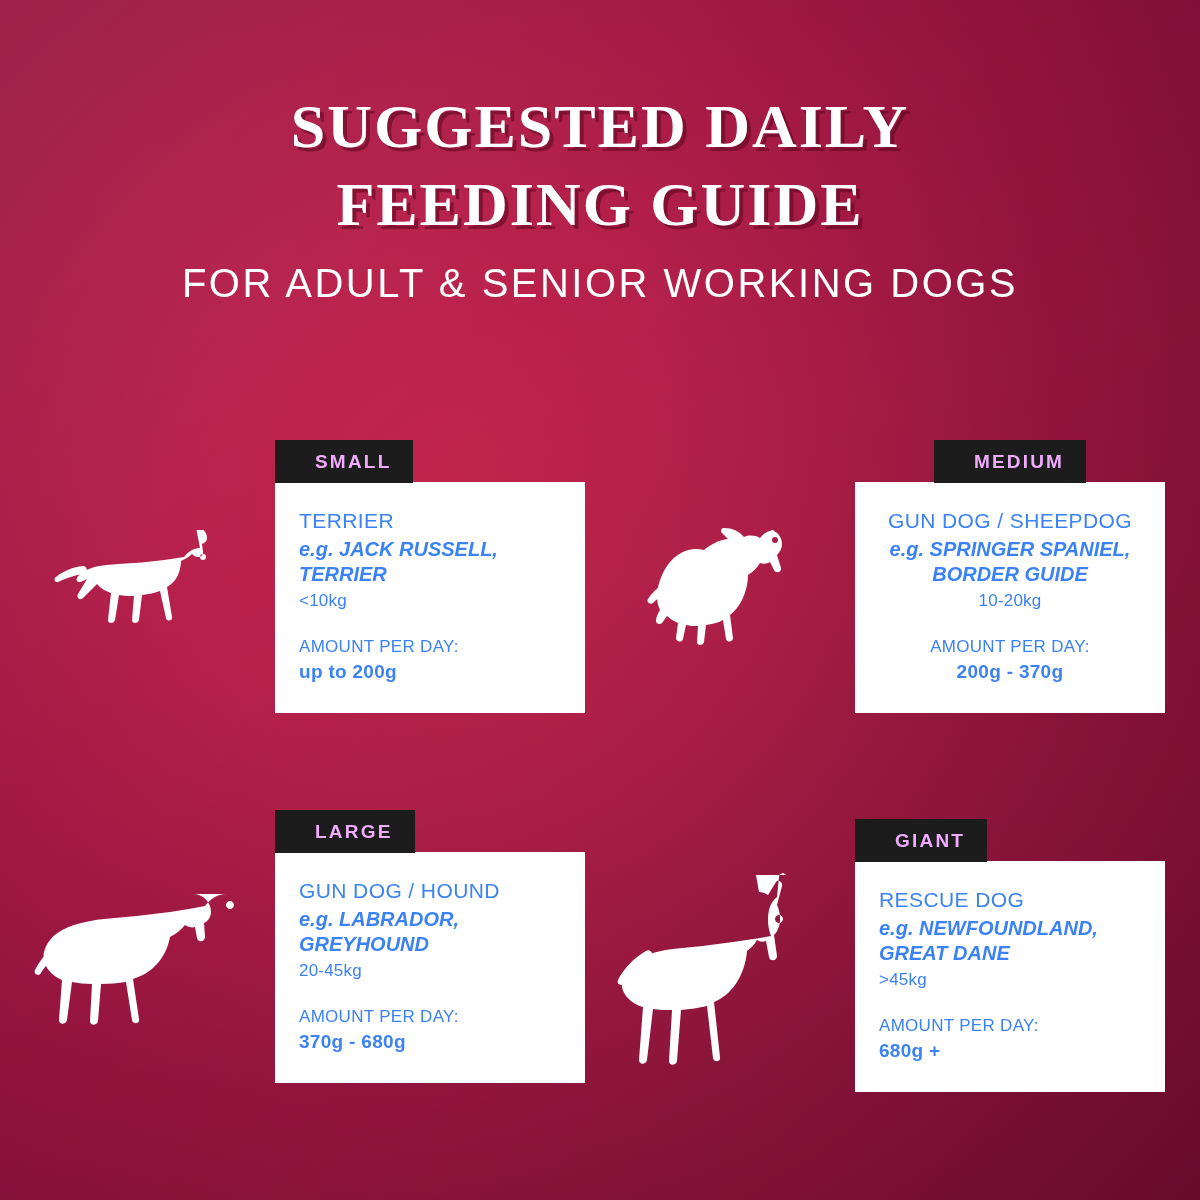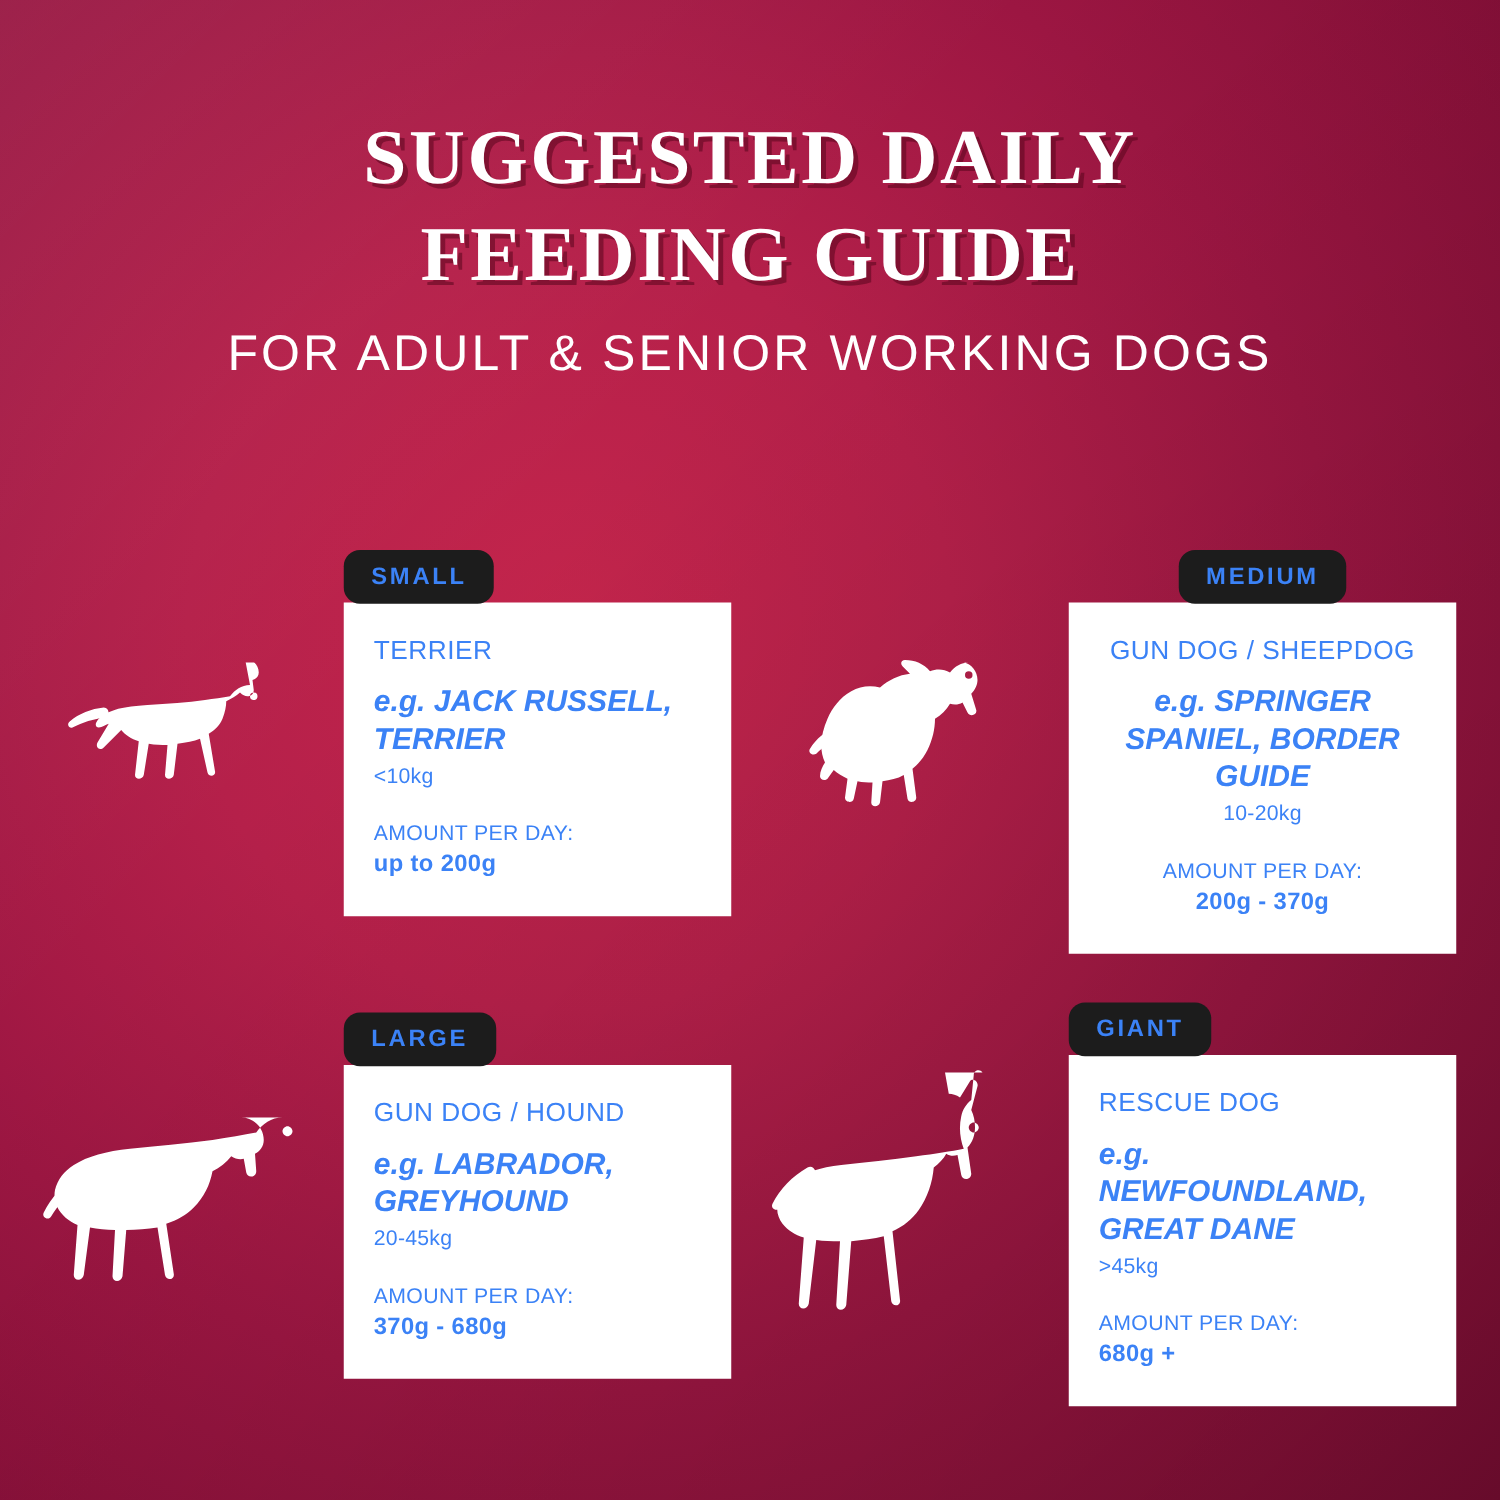"SMALL" .tab { border-radius: 13px -> none; color: #3b82f6 -> #f0abfc; padding: 11px 22px 10px 22px -> 11px 22px 10px 40px }
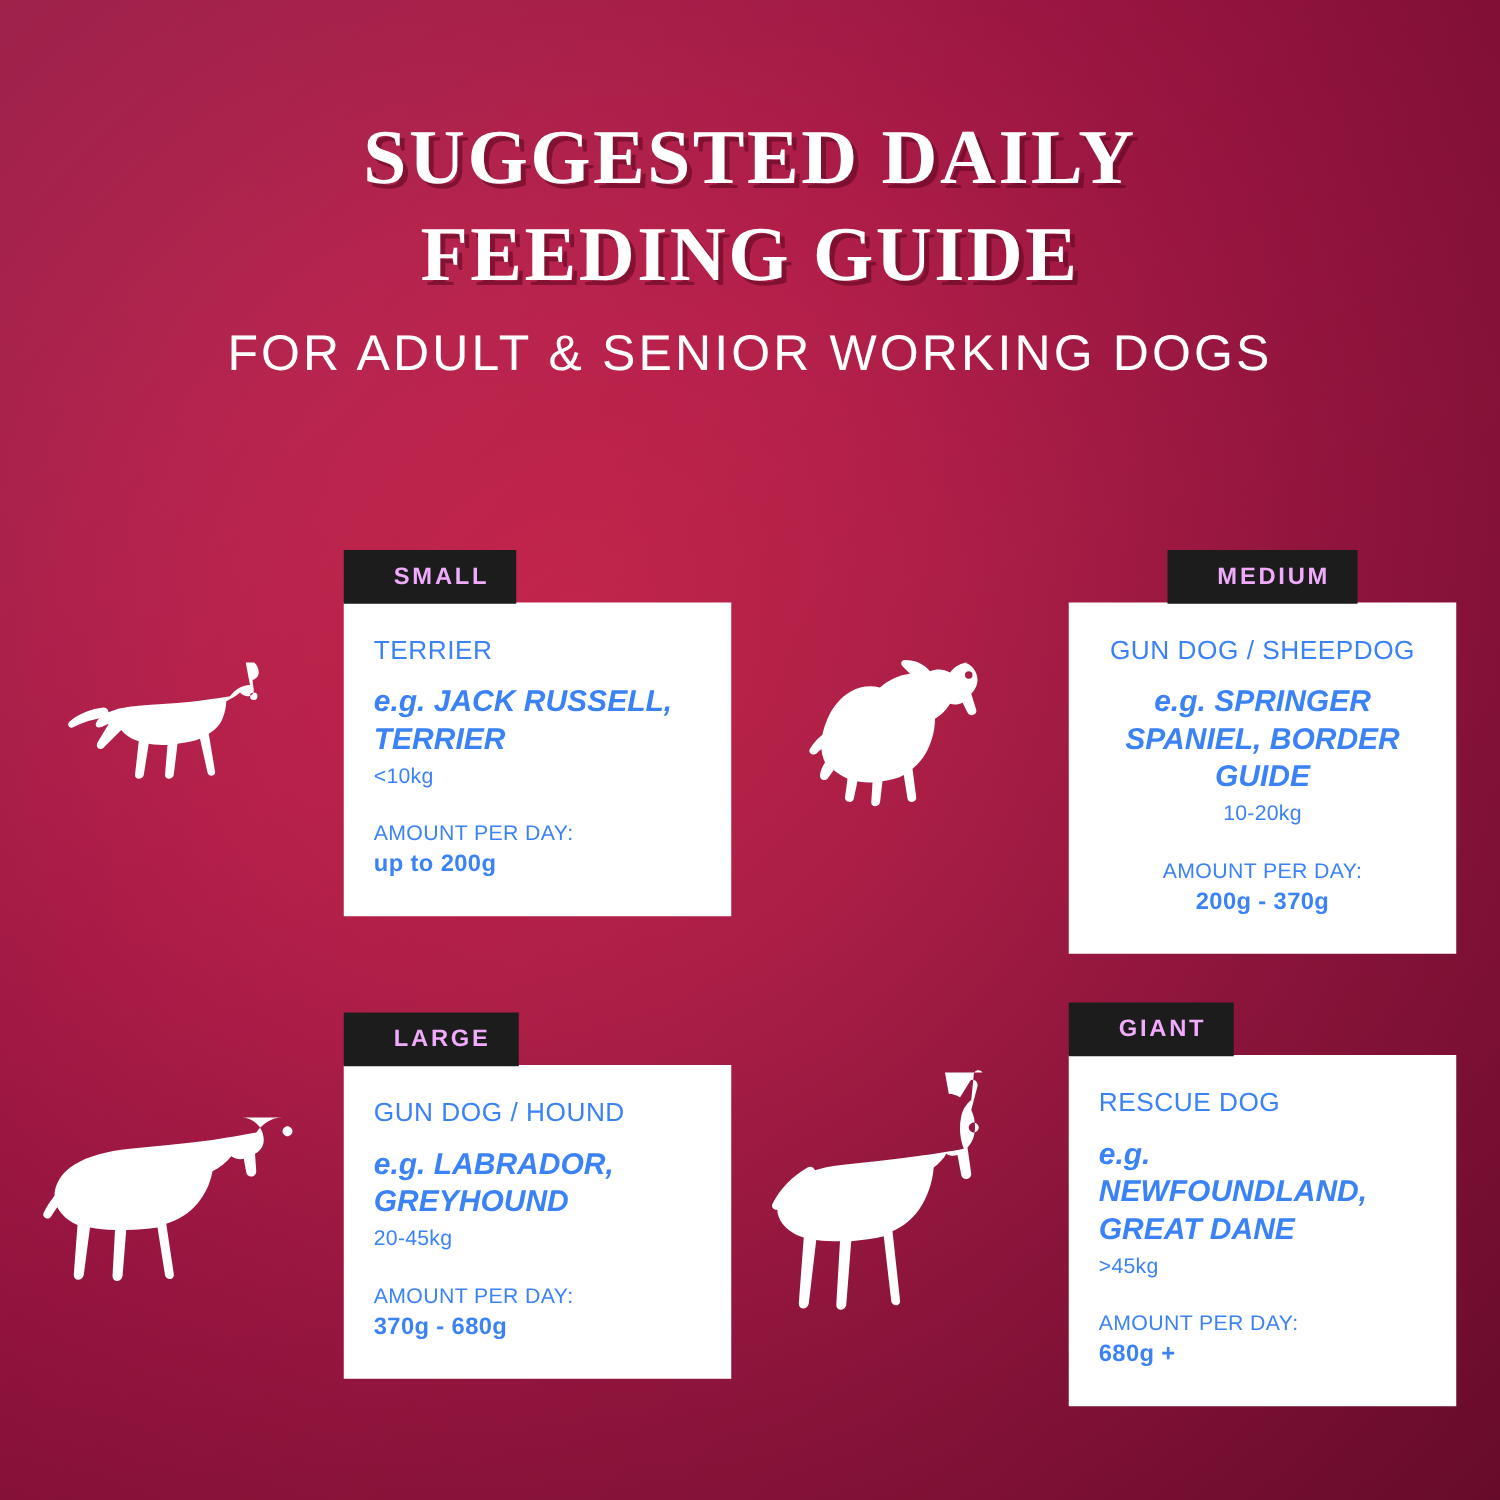"e.g. JACK RUSSELL, TERRIER" .eg { font-size: 24px -> 20px; margin: 13px 0 0 0 -> 3px 0 0 0 }
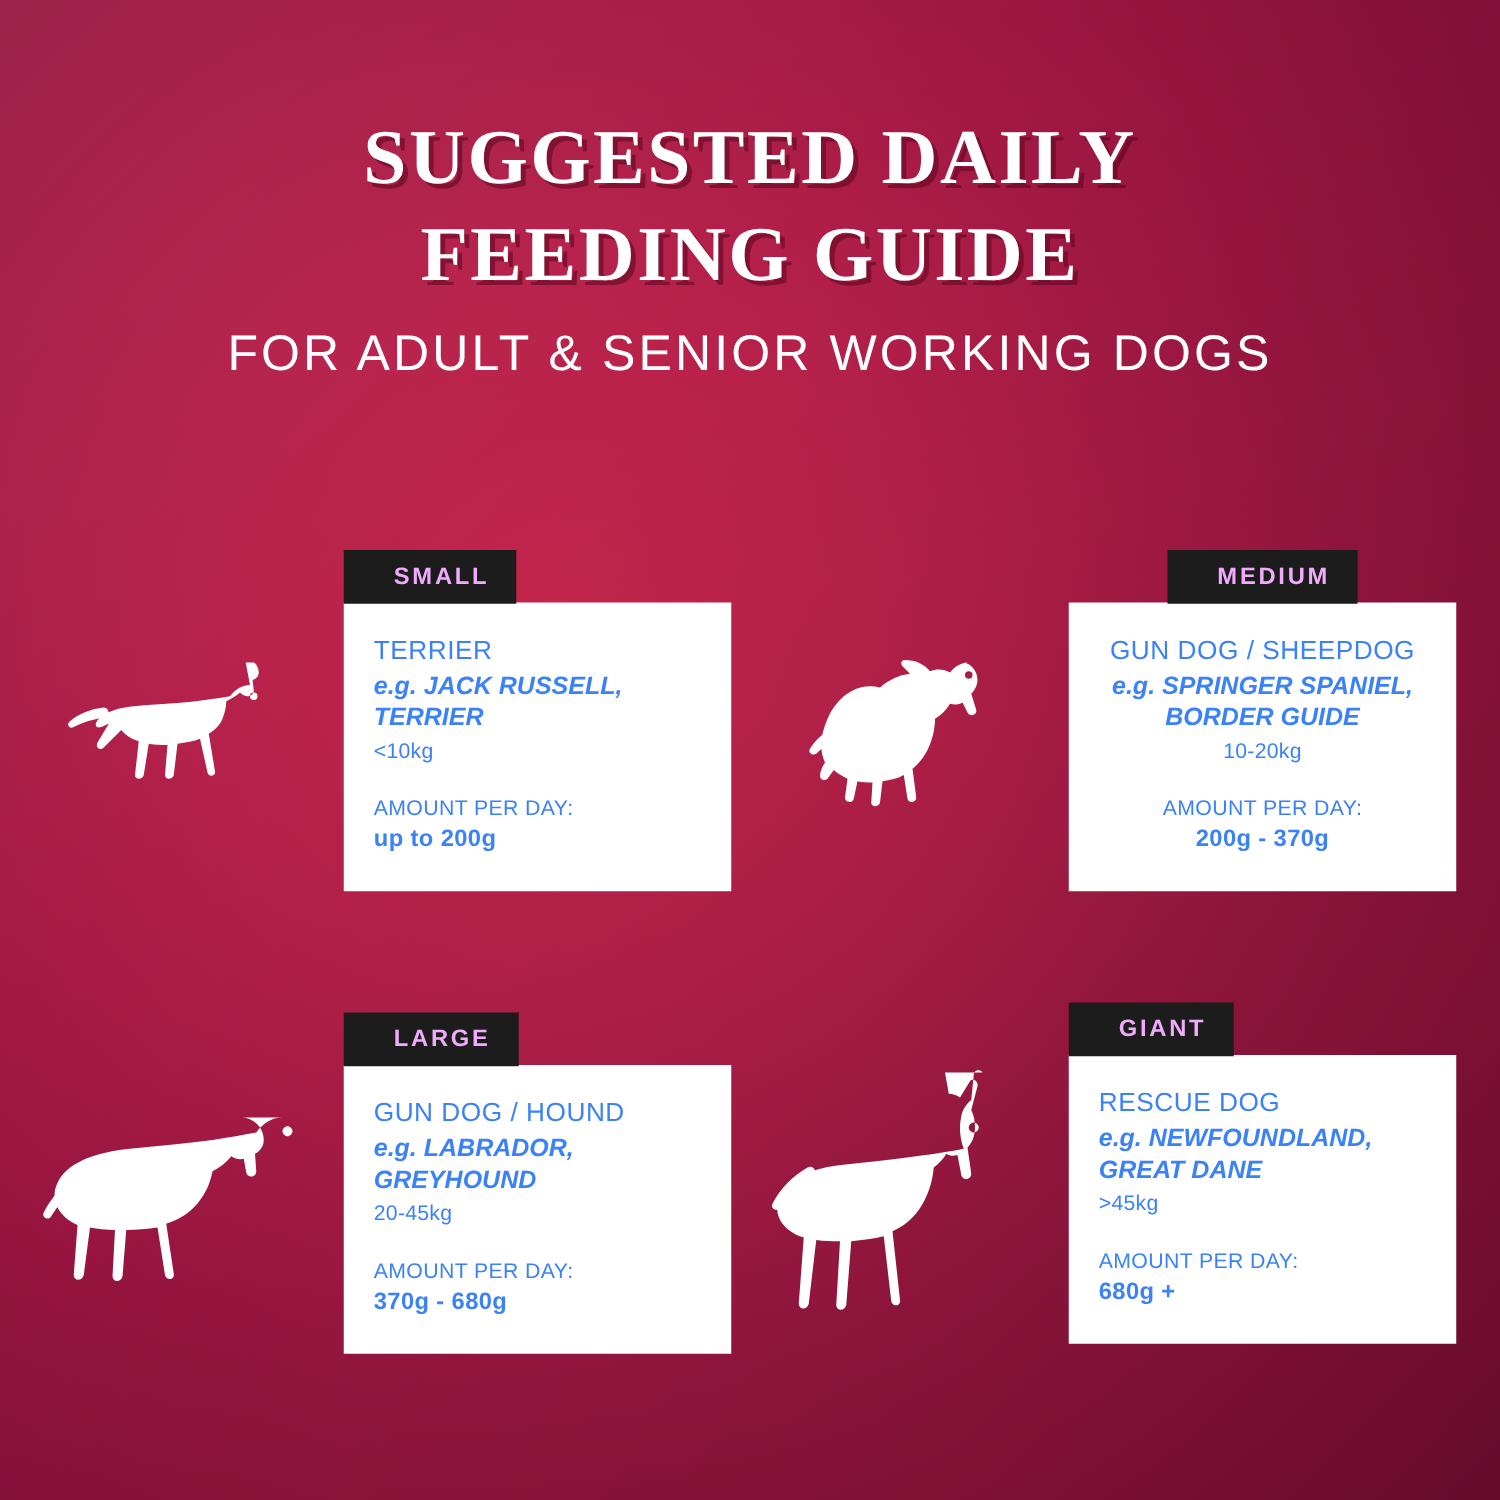"GIANT" .cell.c3 { top: 372px -> 389px }
